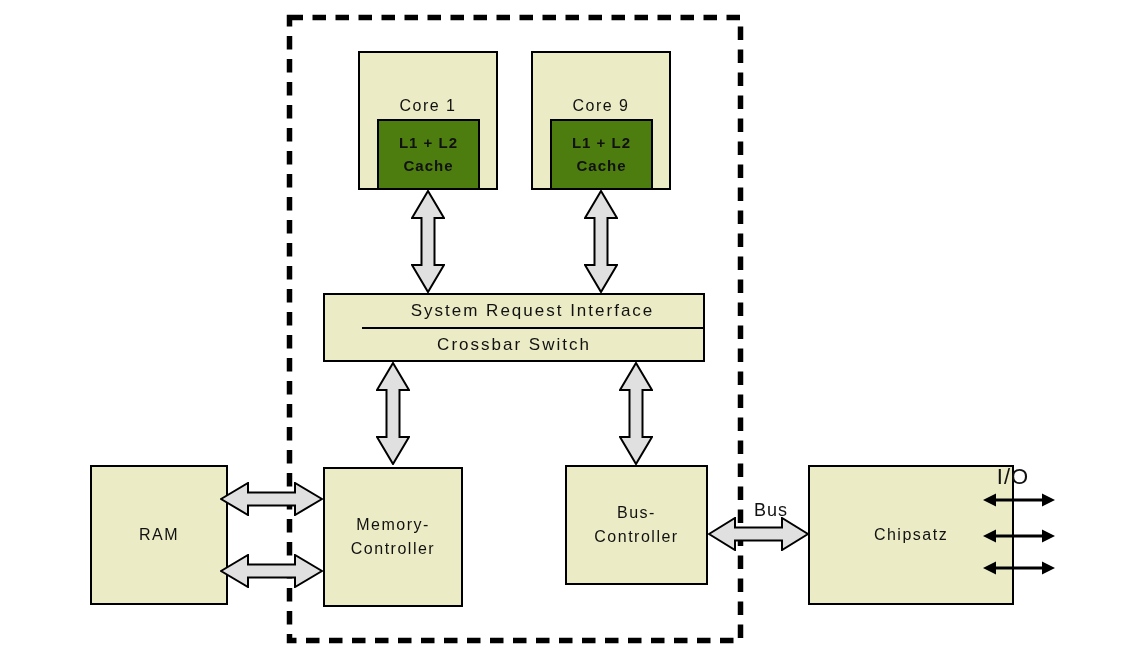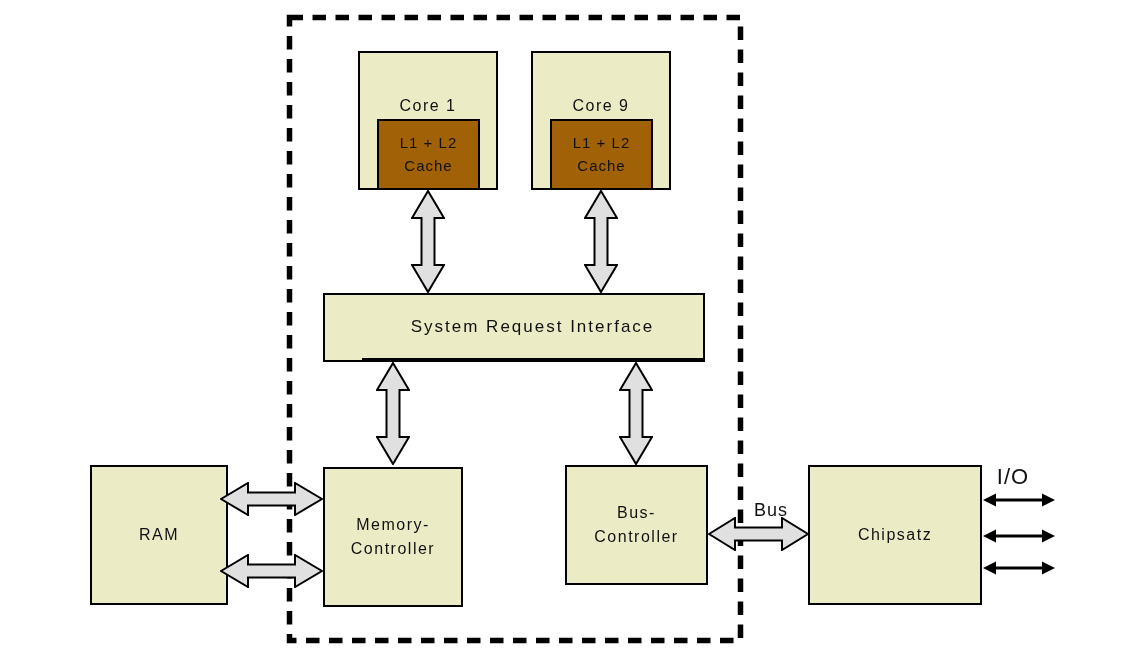"L1 + L2" .box.white { background: #a16207 -> #4d7c0f; font-weight: none -> bold }
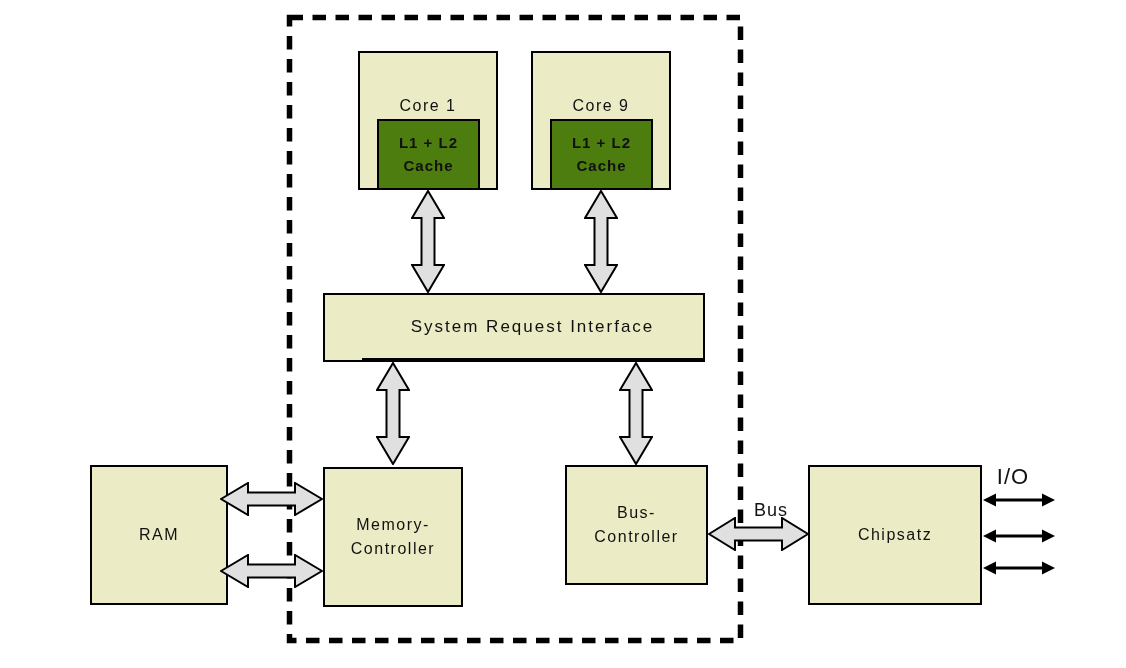"Crossbar Switch" div.bar-row { html: none -> <div> <div>Crossbar Switch</div> </div> }
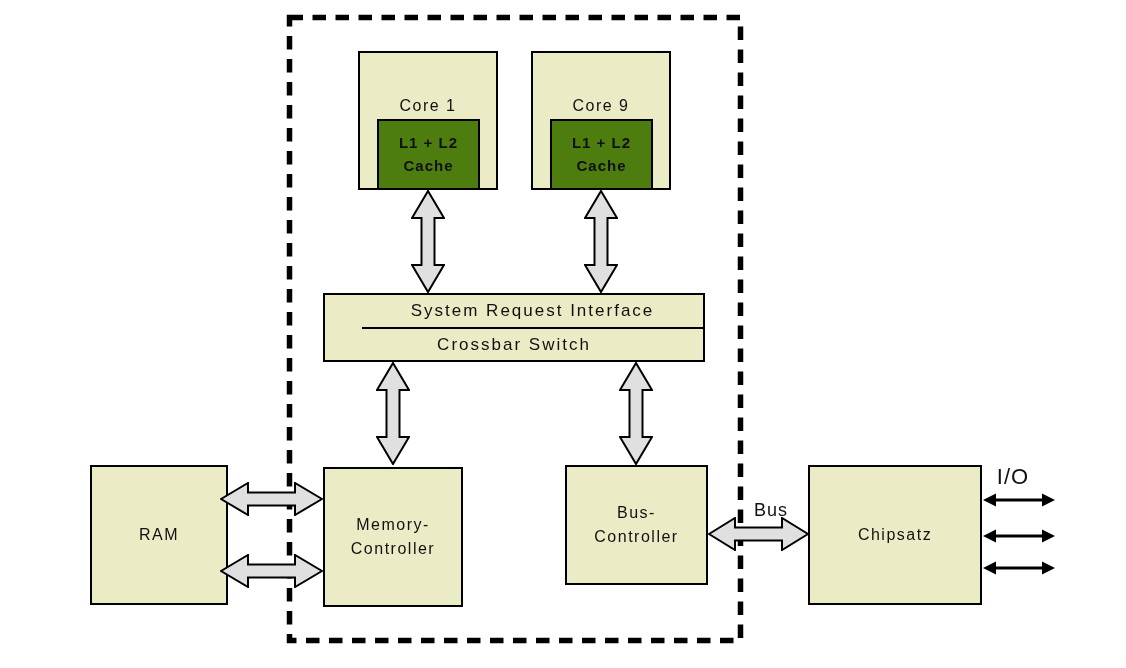"Chipsatz" div.box { width: 174px -> 206px }
